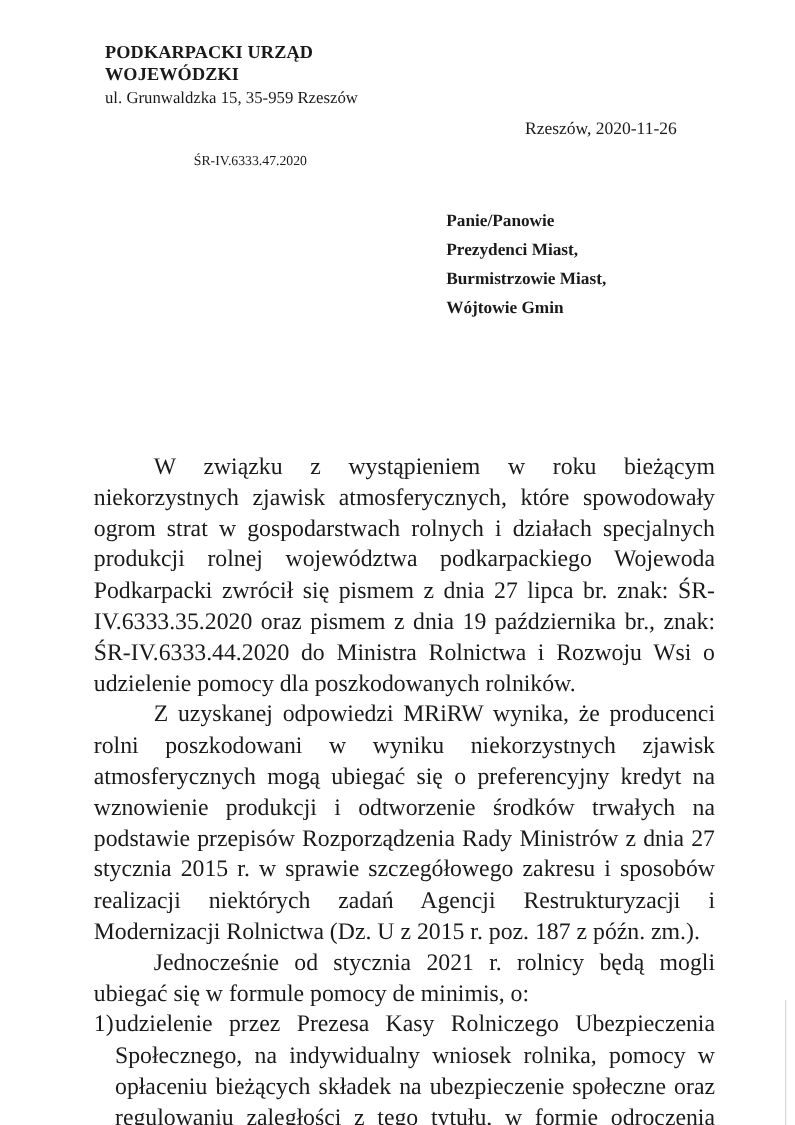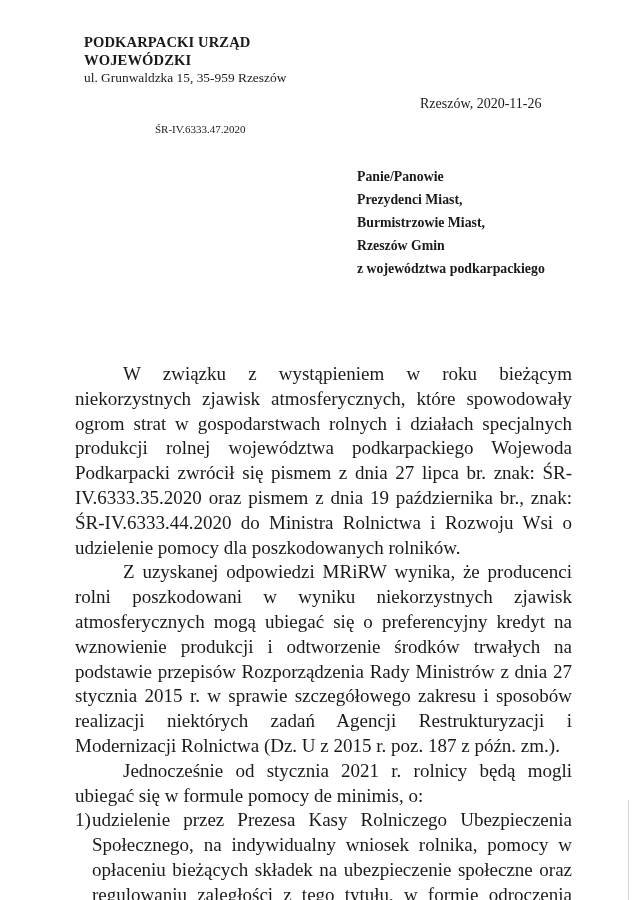"Rzeszów Gmin" div { text: Rzeszów -> Wójtowie }
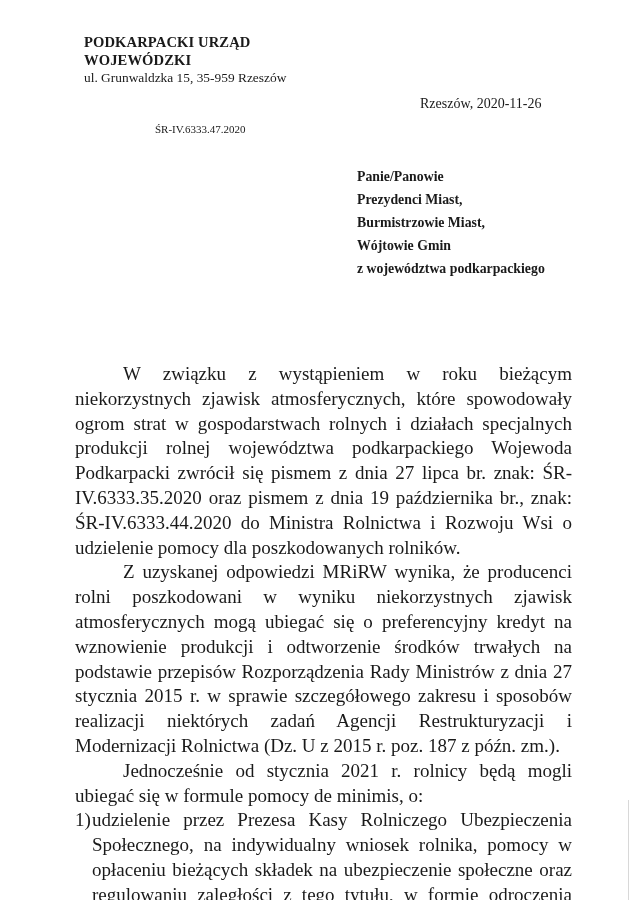"z województwa podkarpackiego" div { html: <div>z województwa podkarpackiego</div> -> none }
